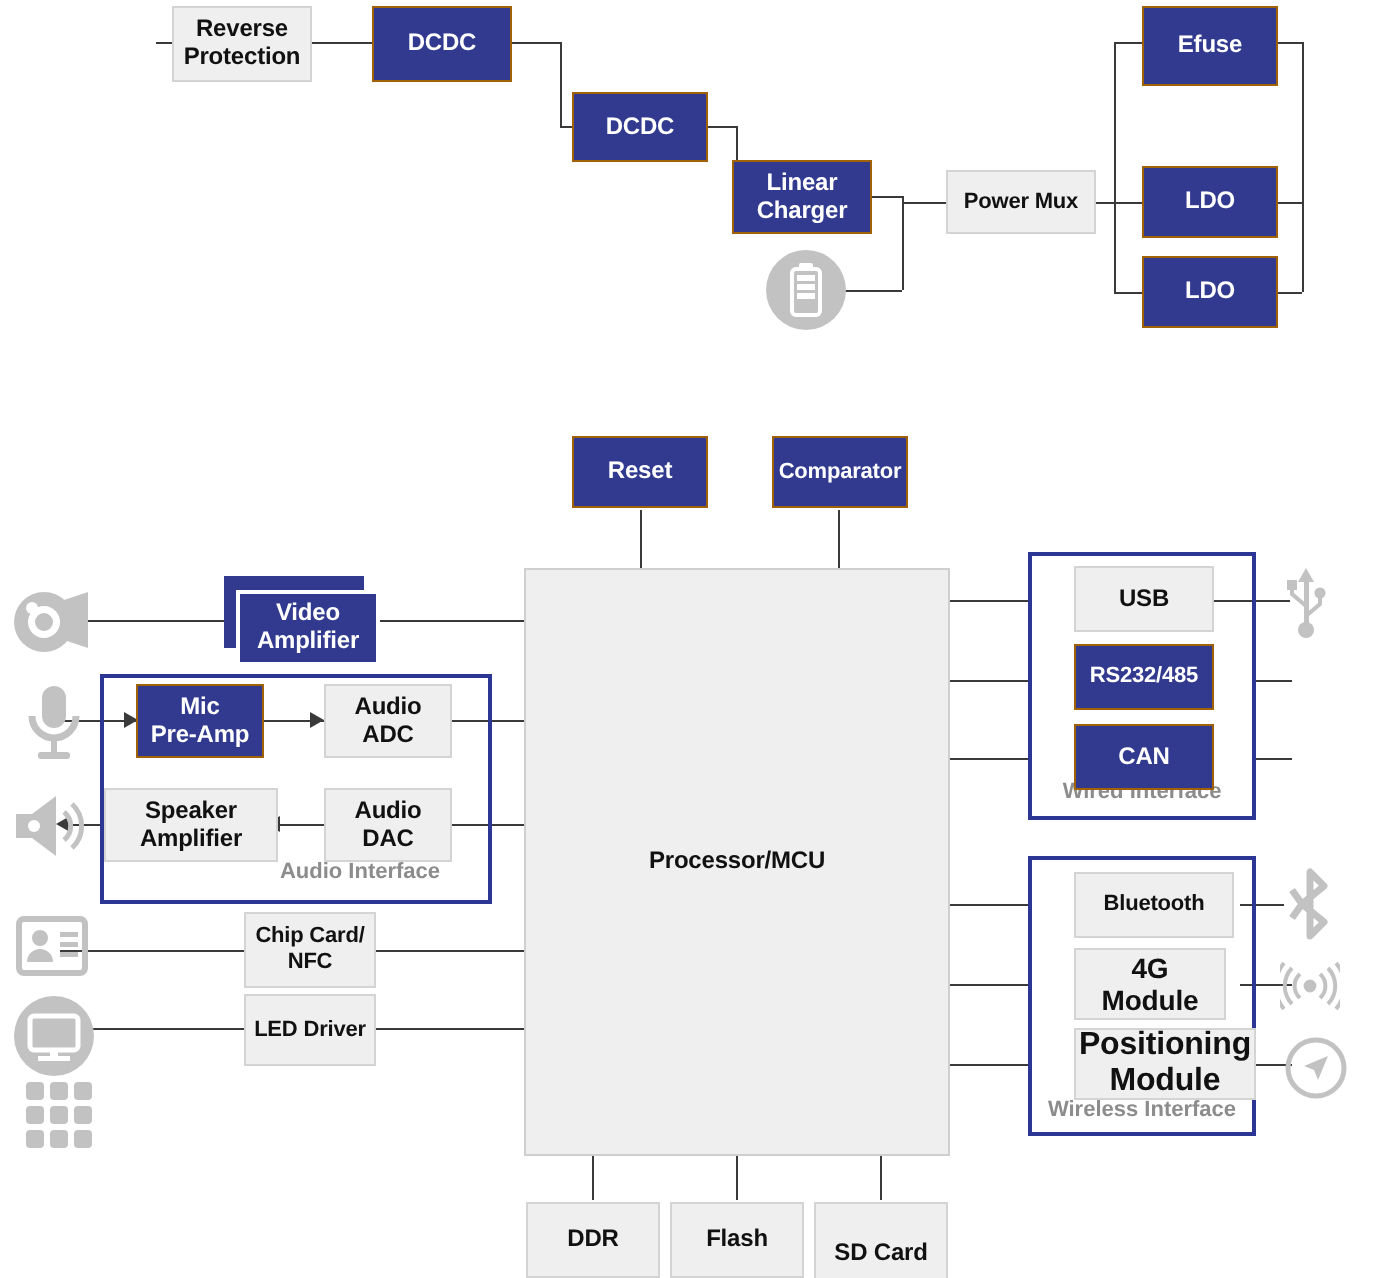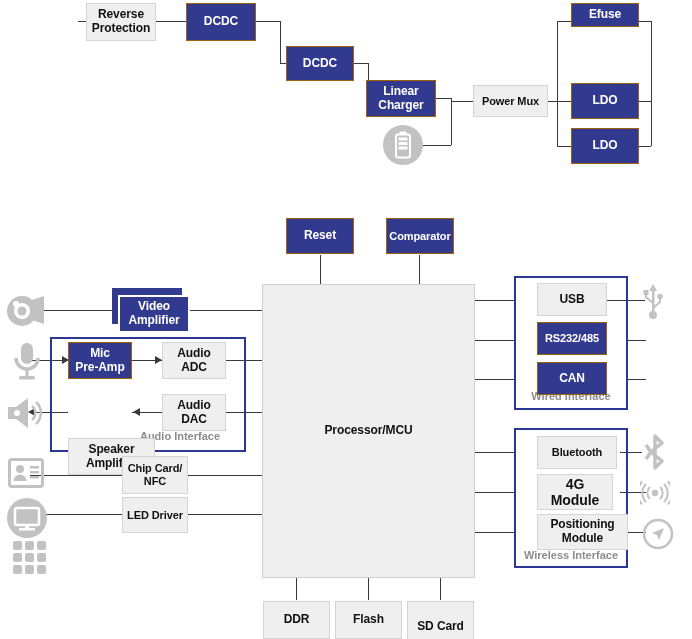"Efuse" div.box { height: 24px -> 40px }
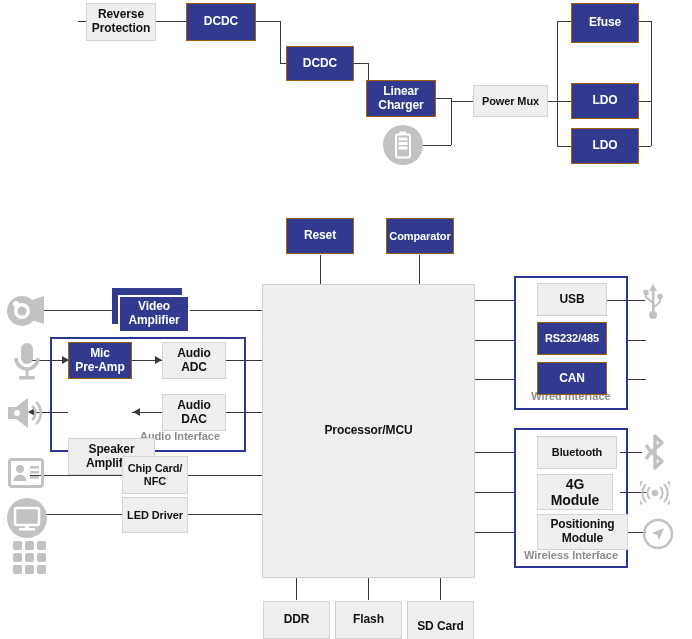"Speaker" div.box { left: 68px -> 52px; margin-top: 44px -> none }
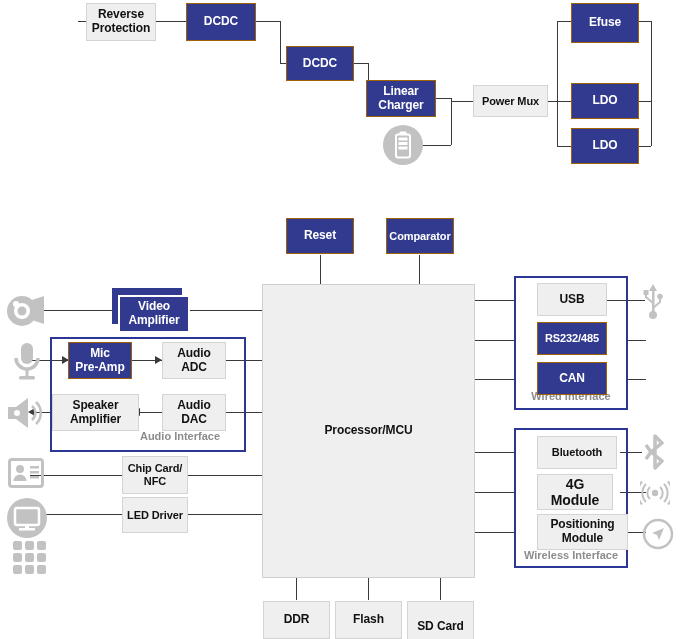"Positioning" div.box { font-size: 12px -> 16px }
